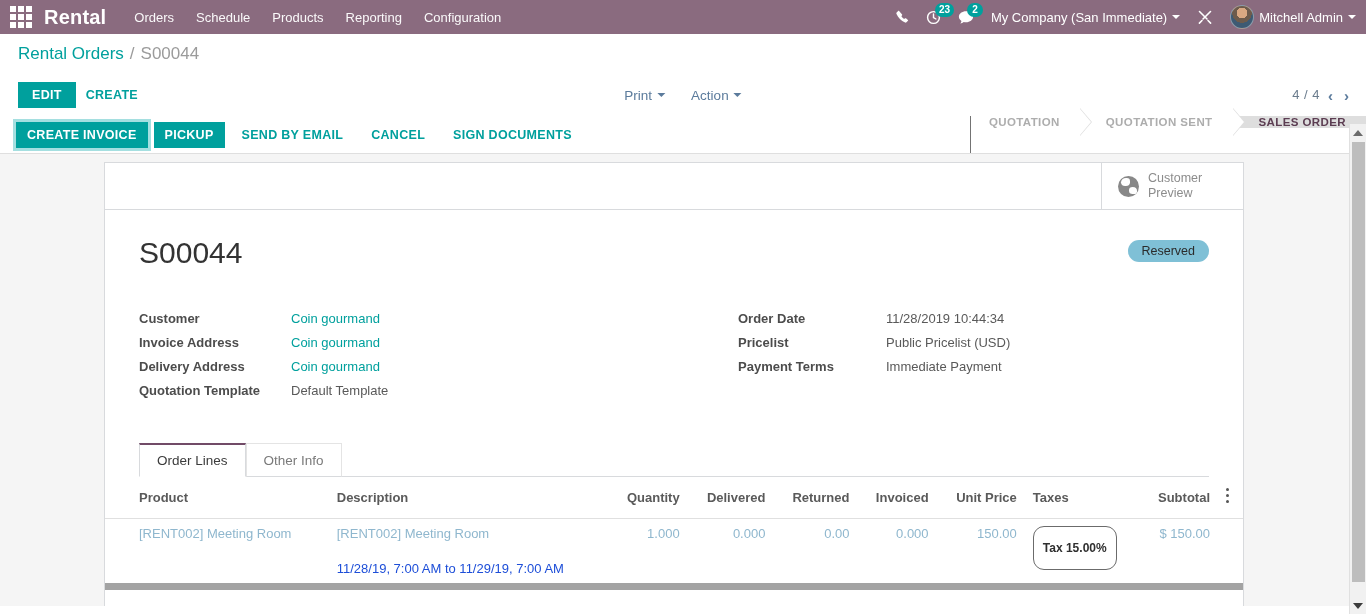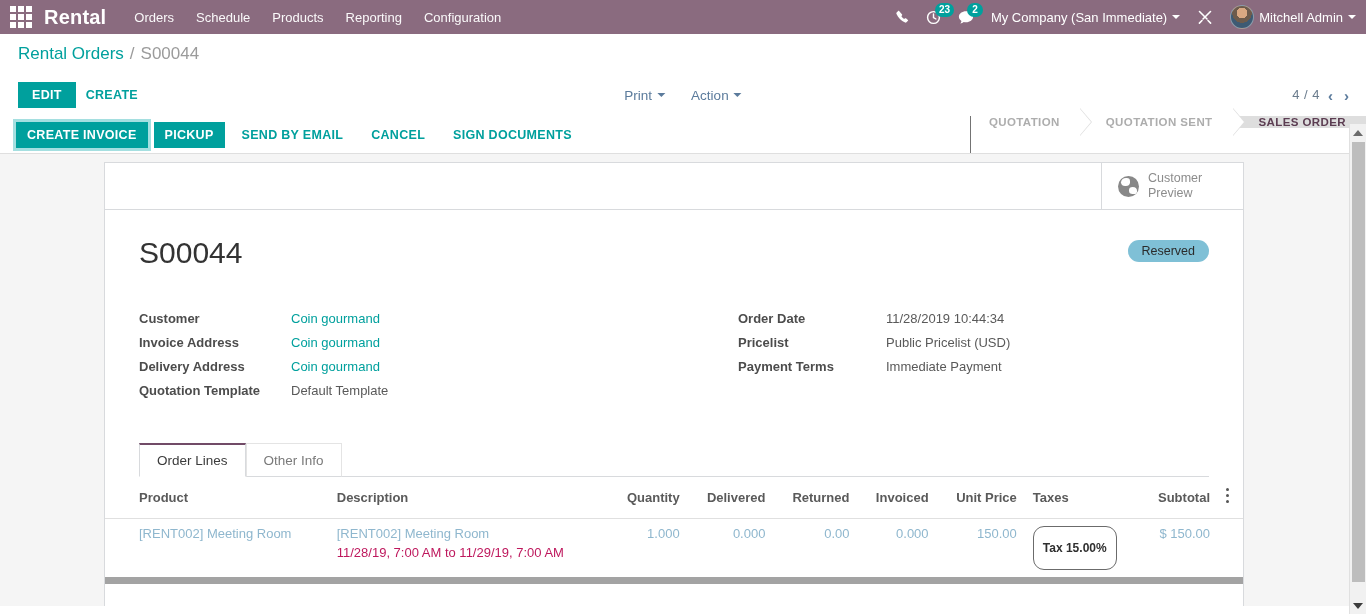"11/28/19, 7:00 AM to 11/29/19," .cell-sub { color: #be185d -> #1d4ed8; margin-top: 4px -> 20px }
